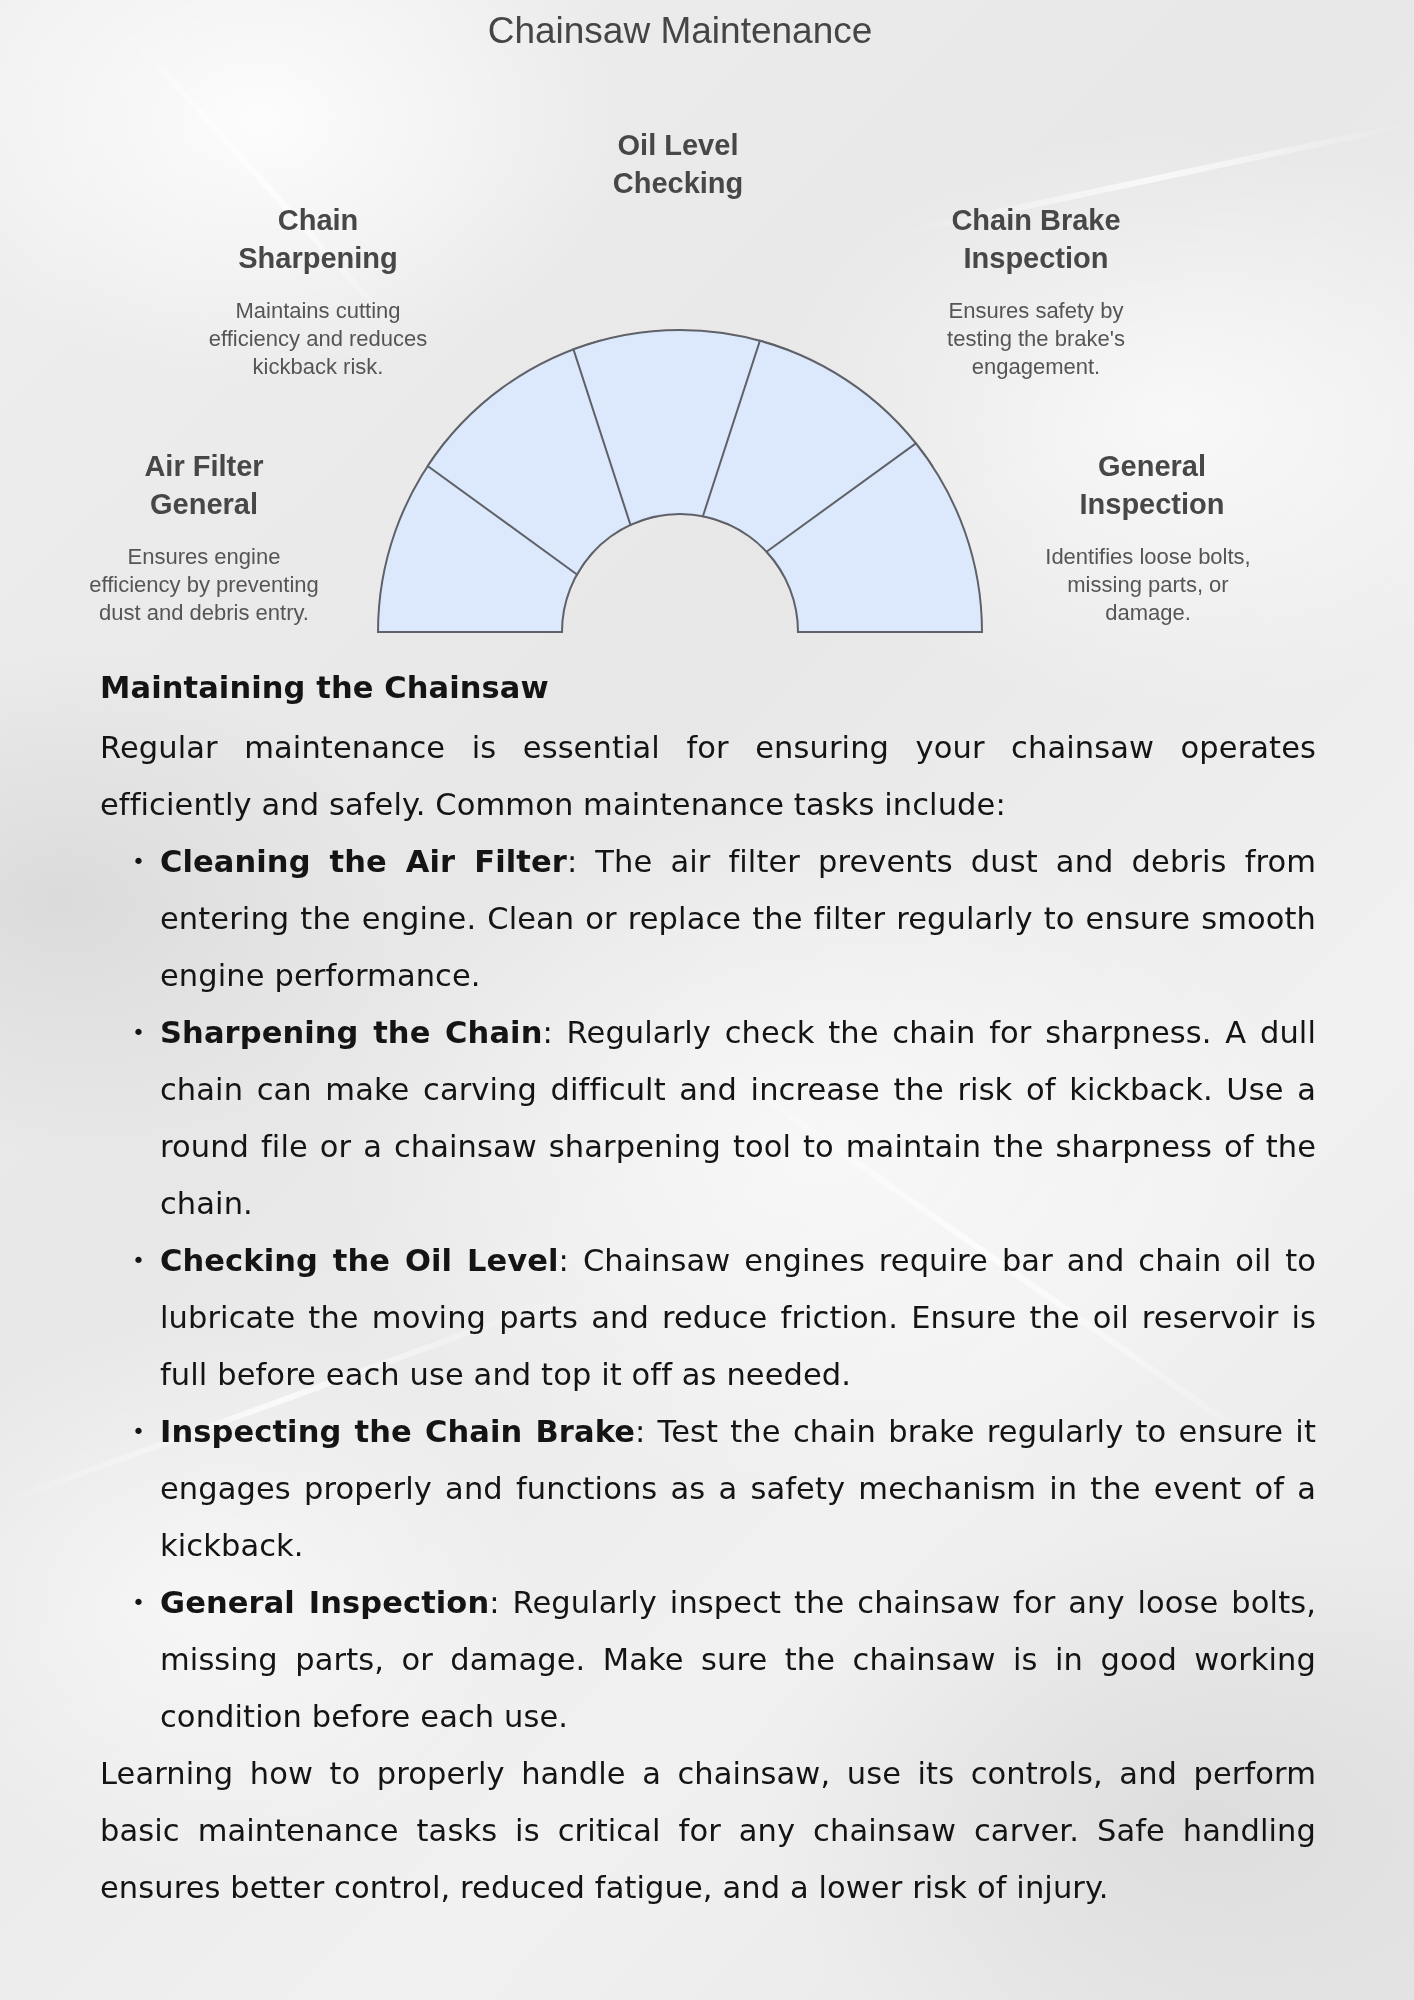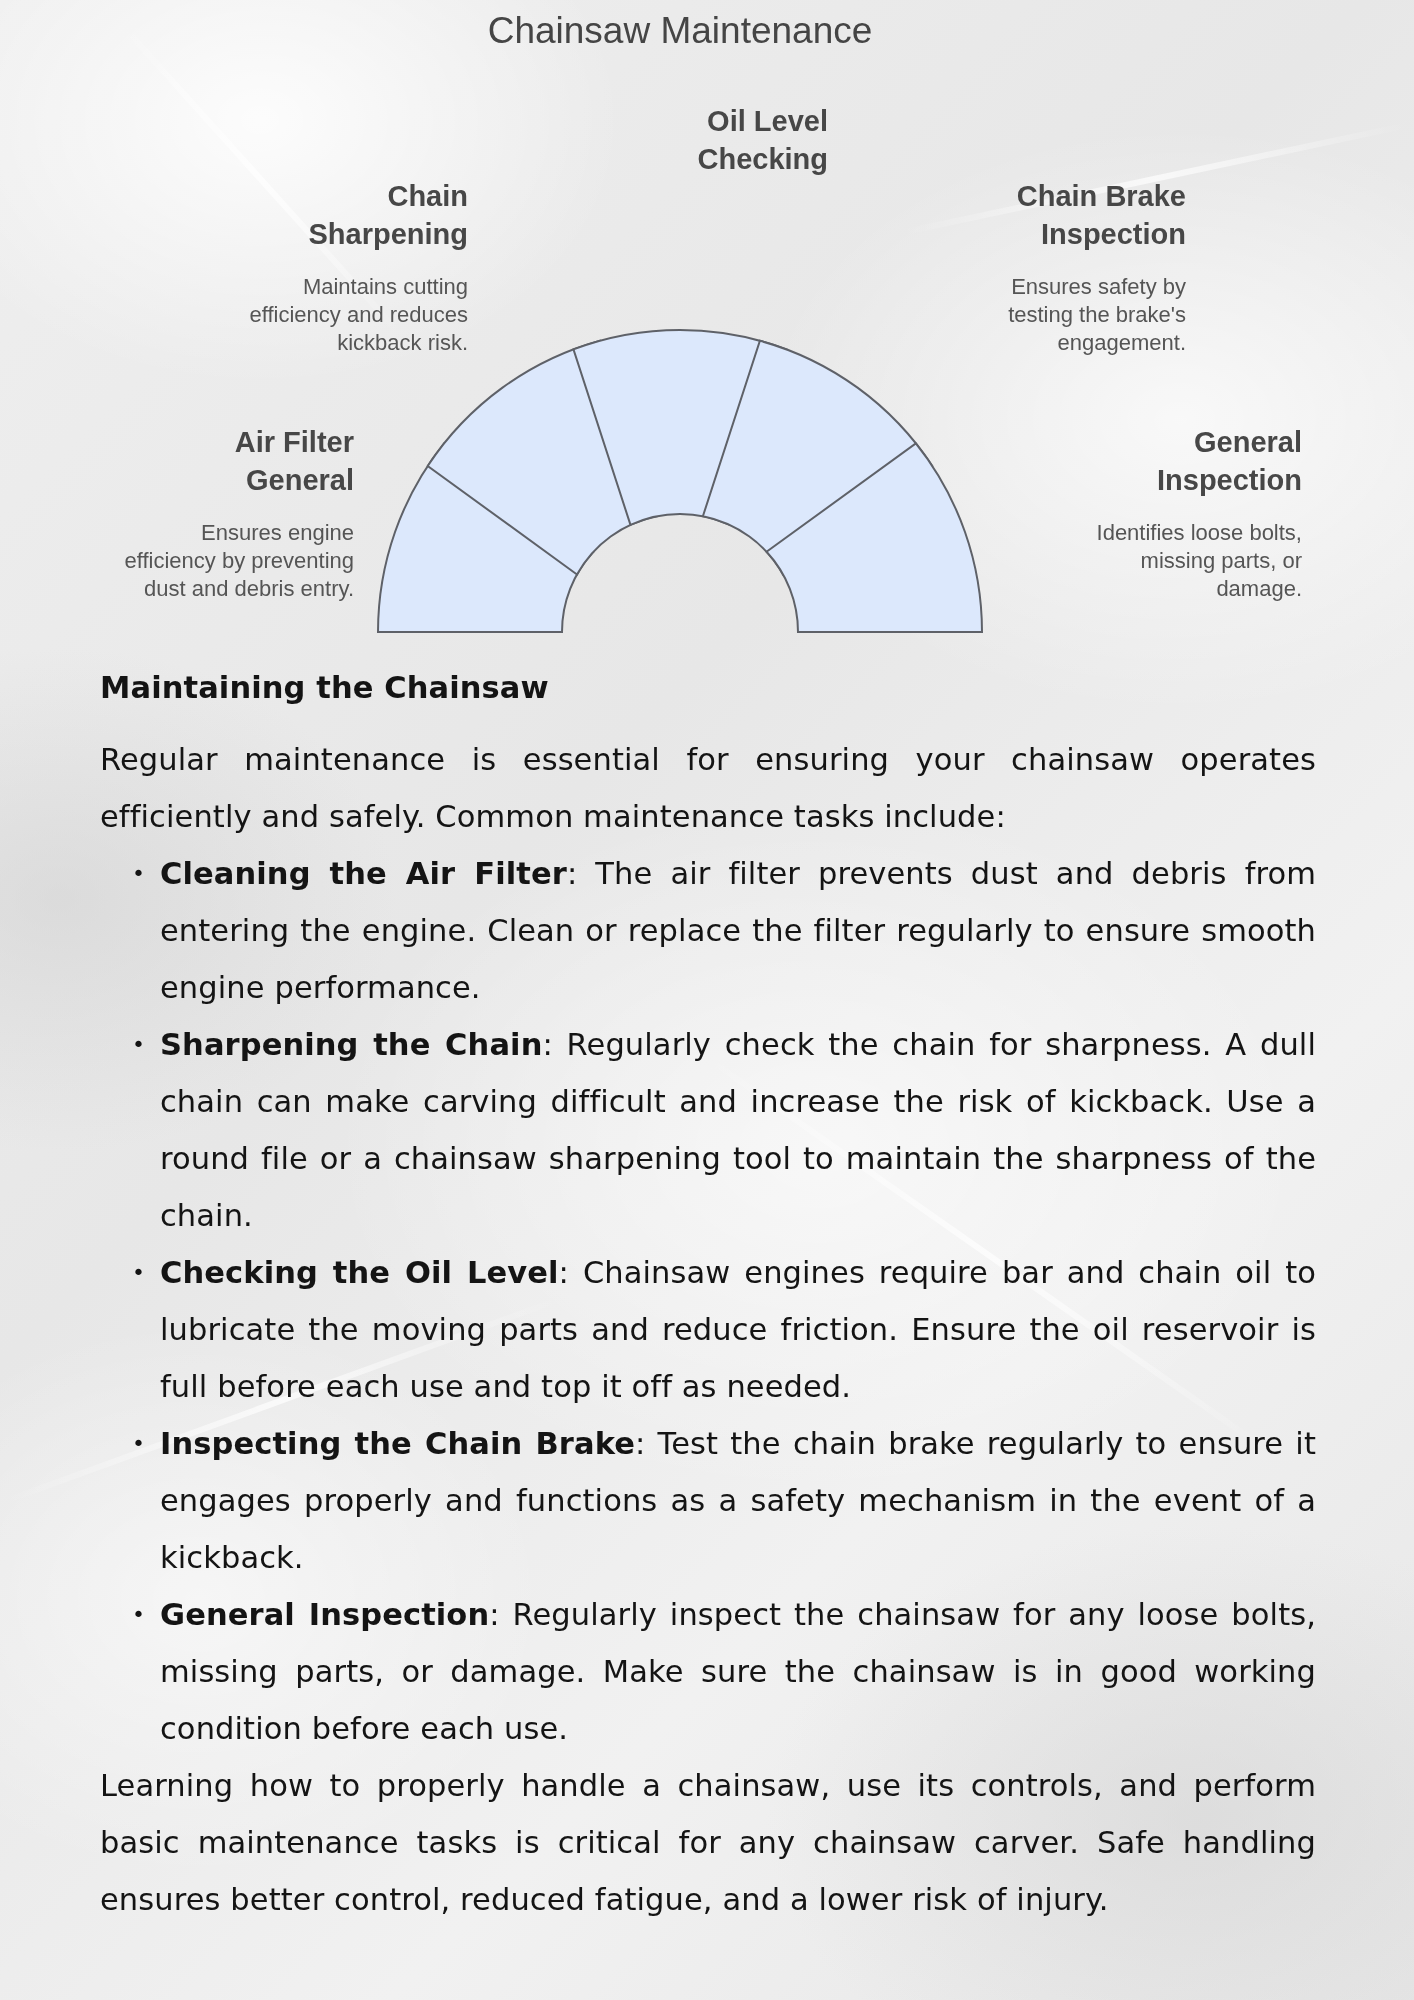"Oil Level" .seg-label { margin-top: none -> 24px; text-align: right -> center }
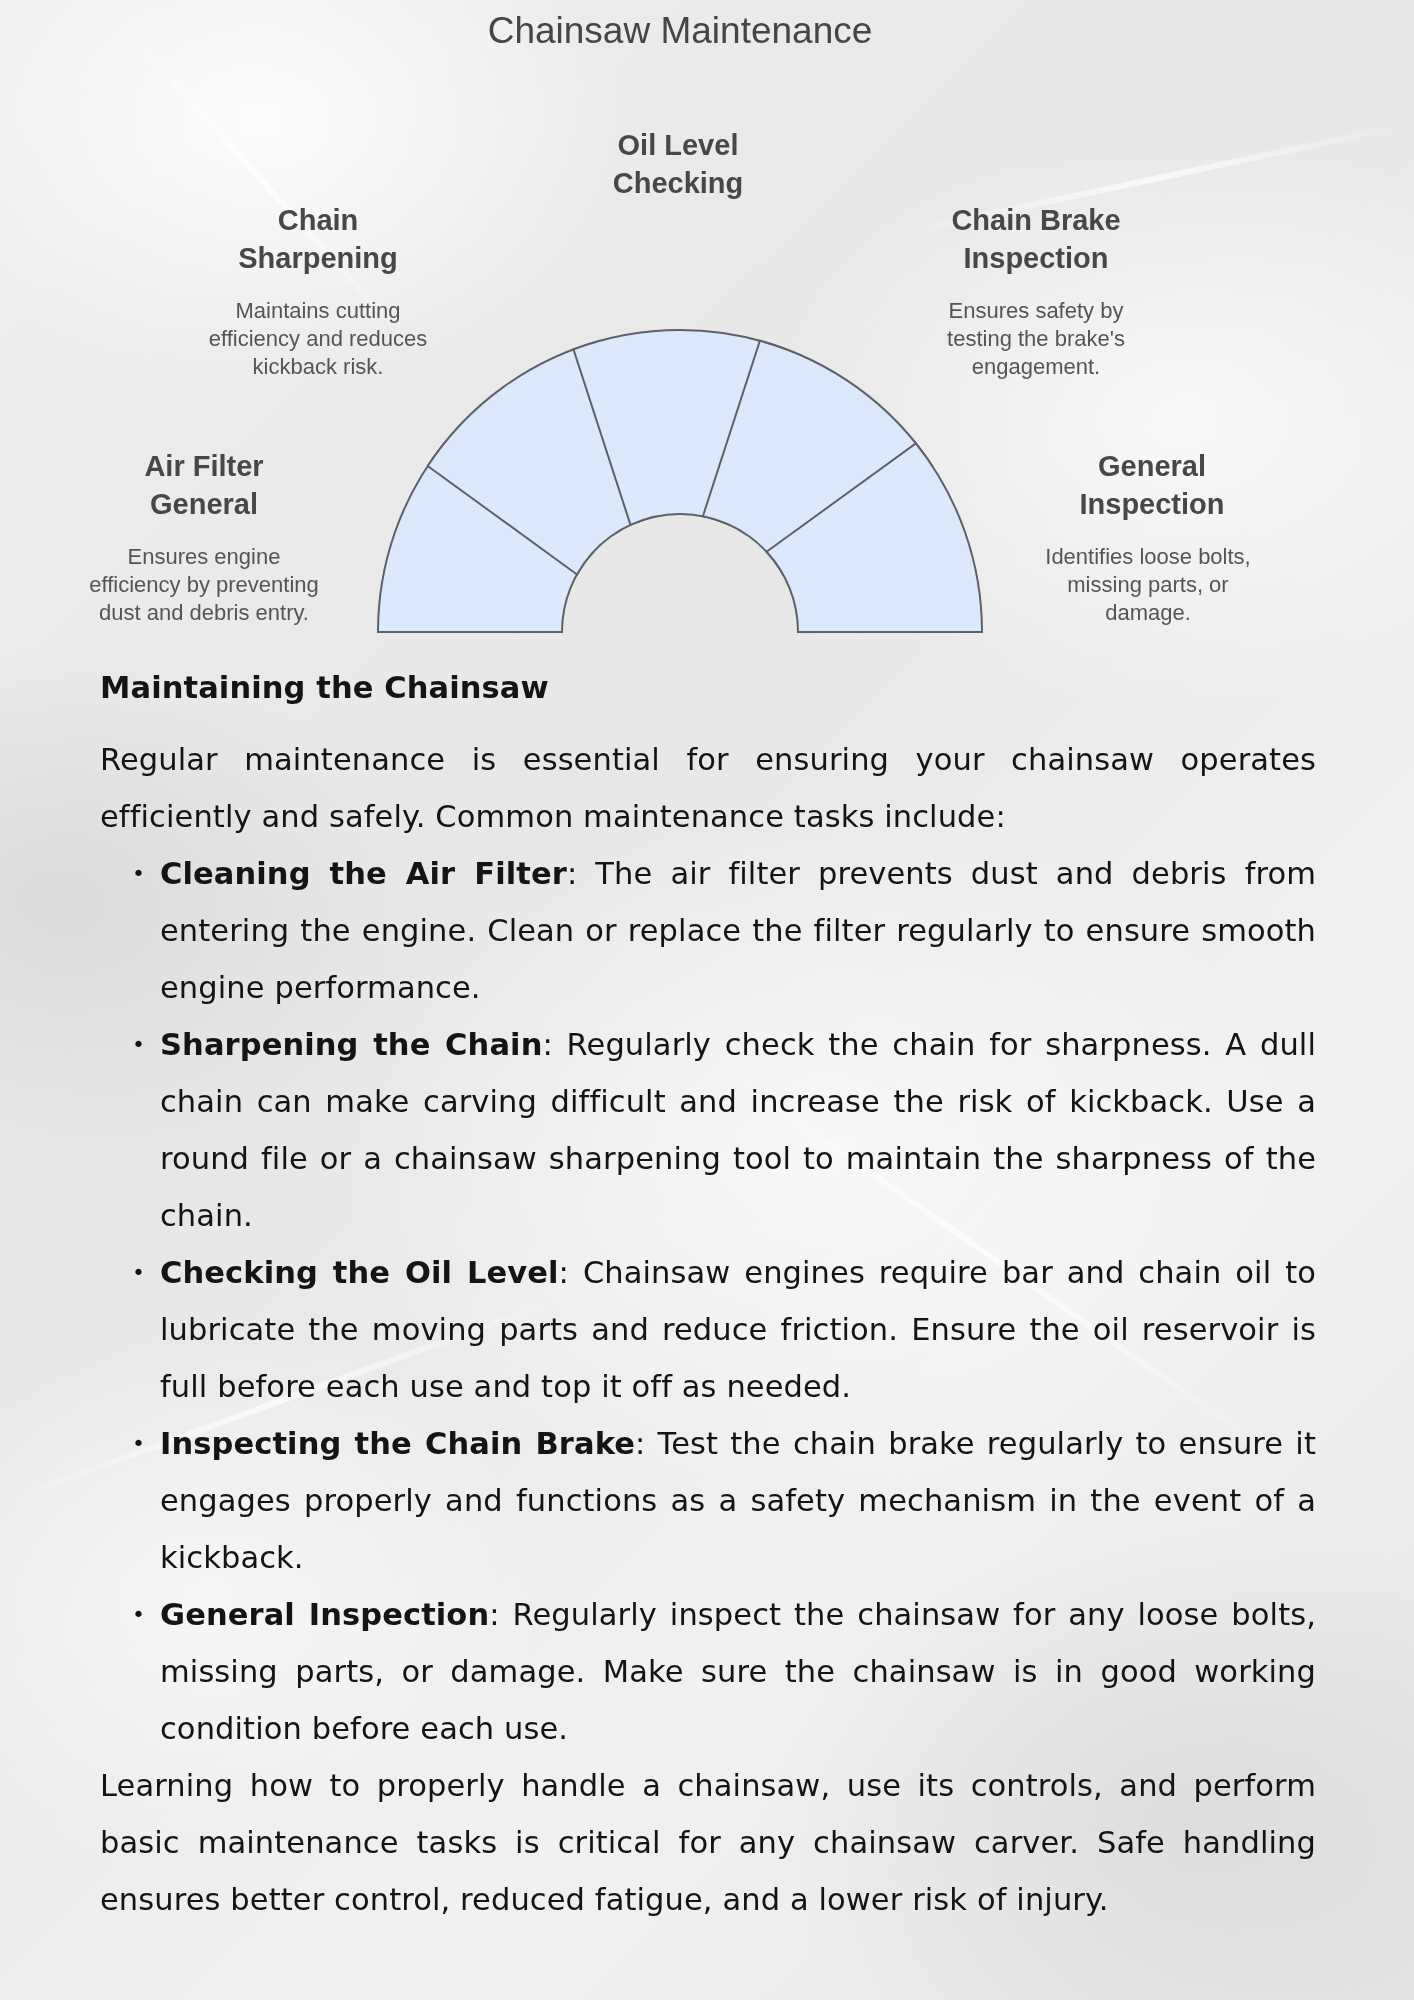"Maintaining the Chainsaw" .section-heading { margin: 0 0 19px 0 -> 0 0 7px 0 }
